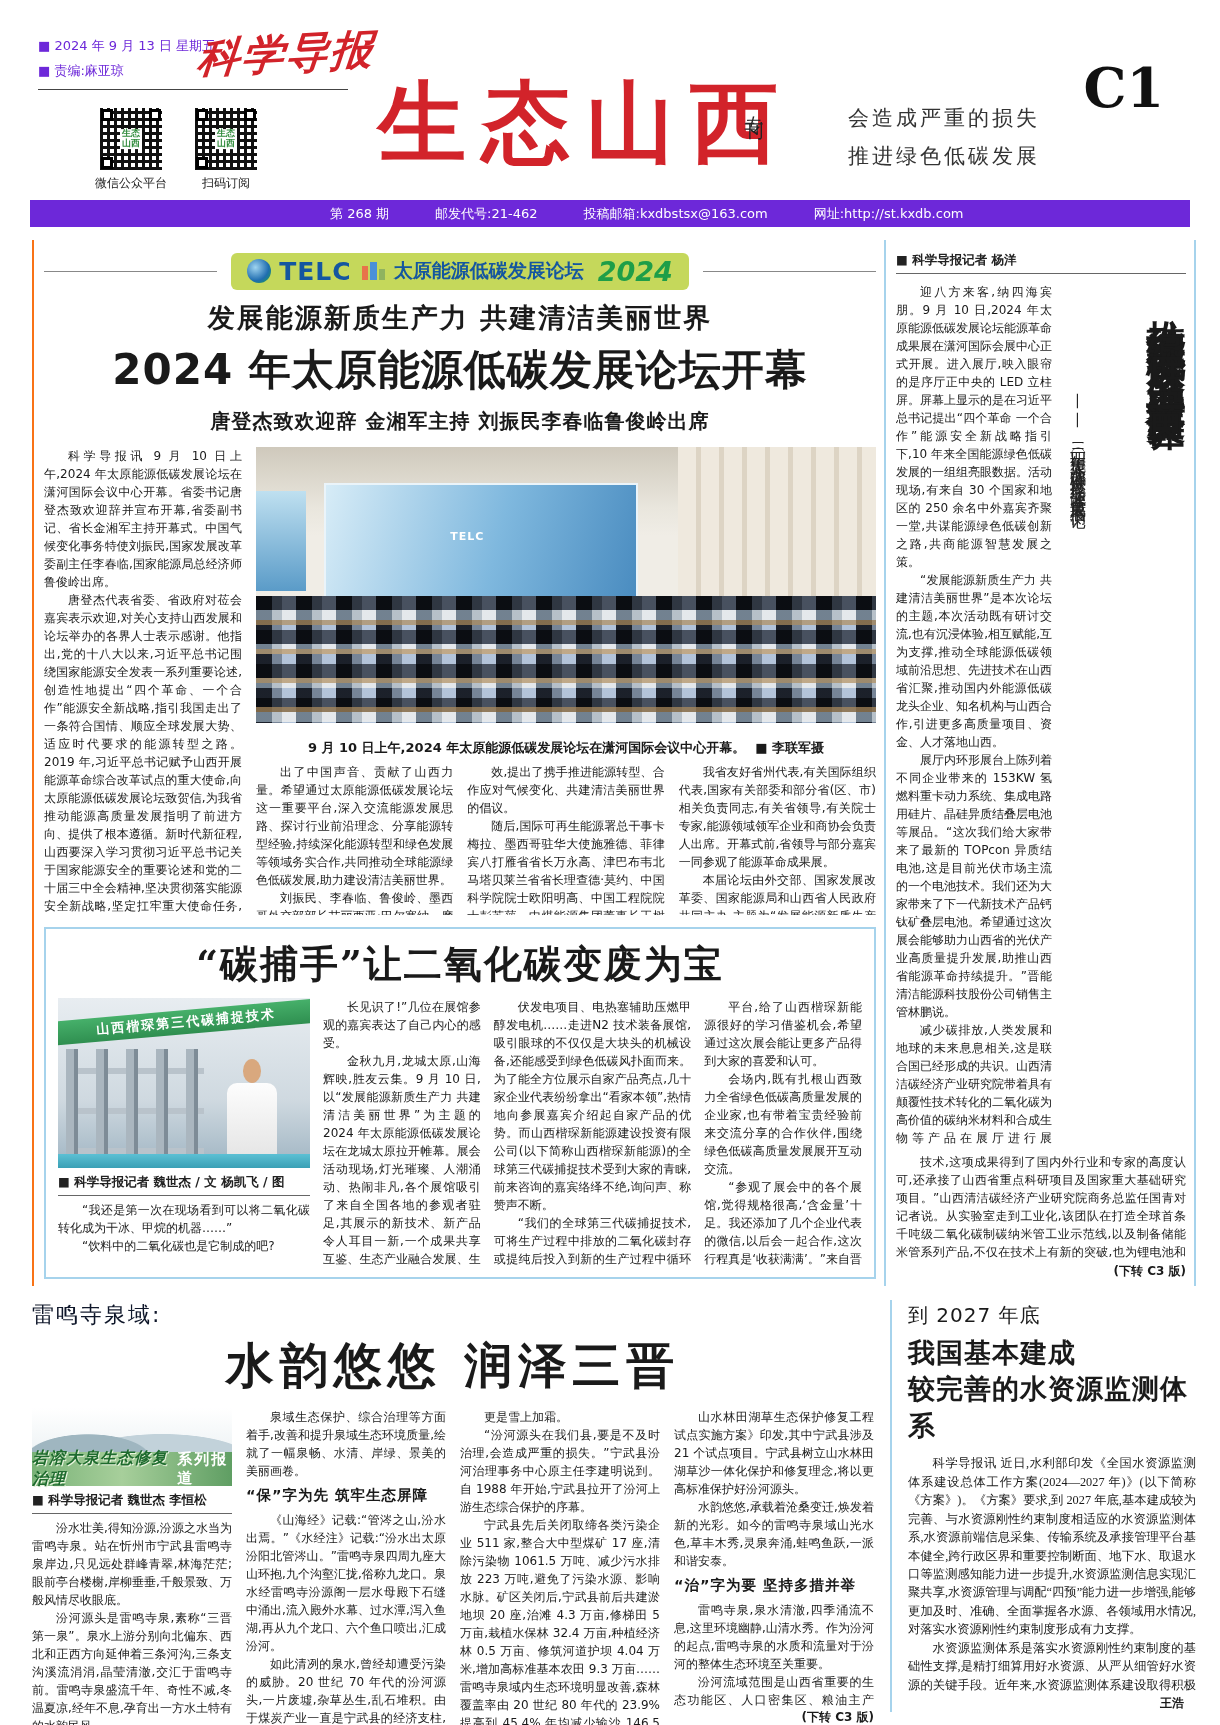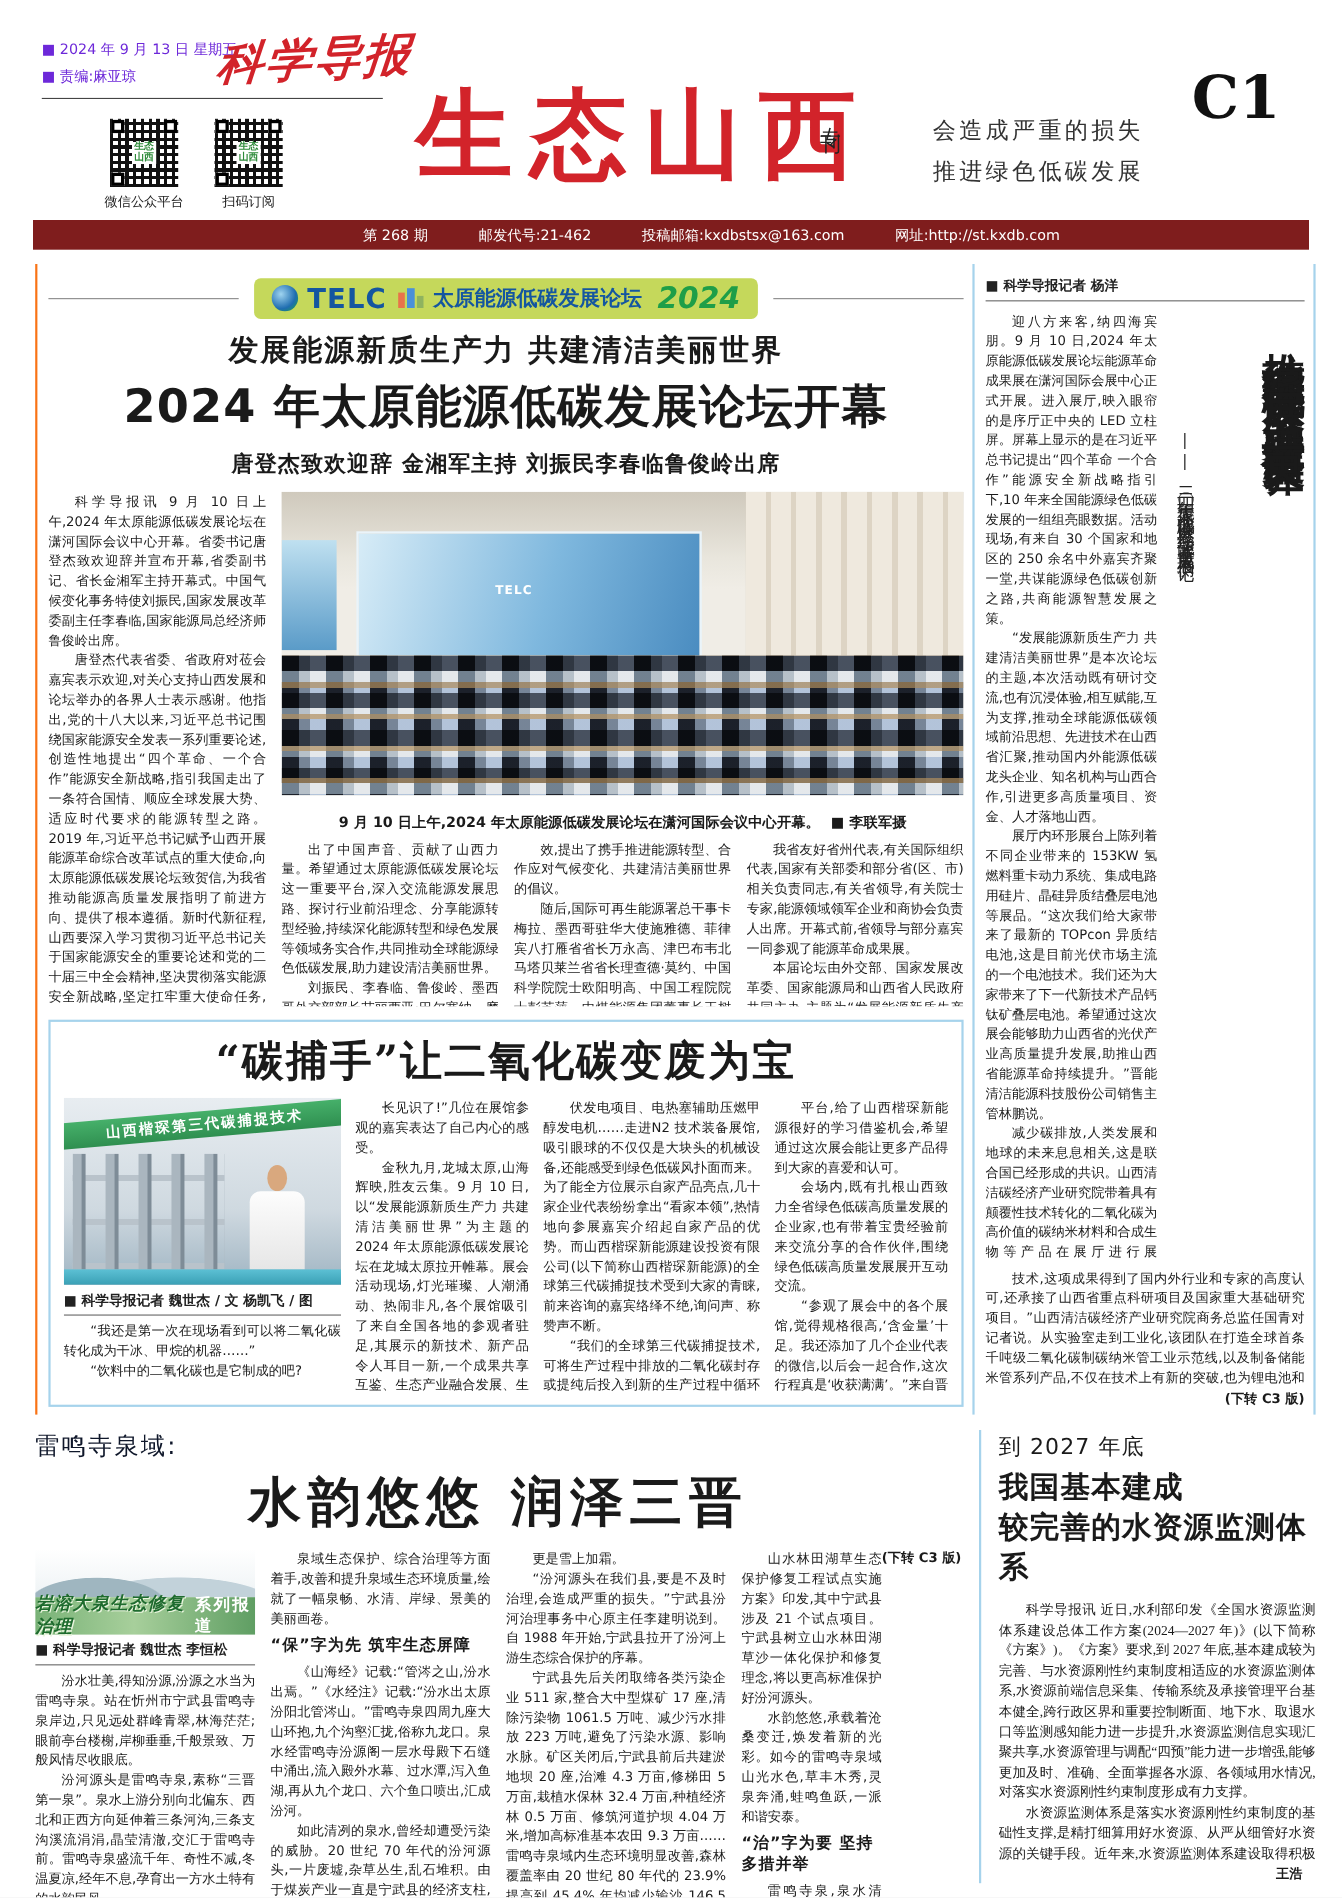"第 268 期" .infobar { background: #7f1d1d -> #6d28d9 }
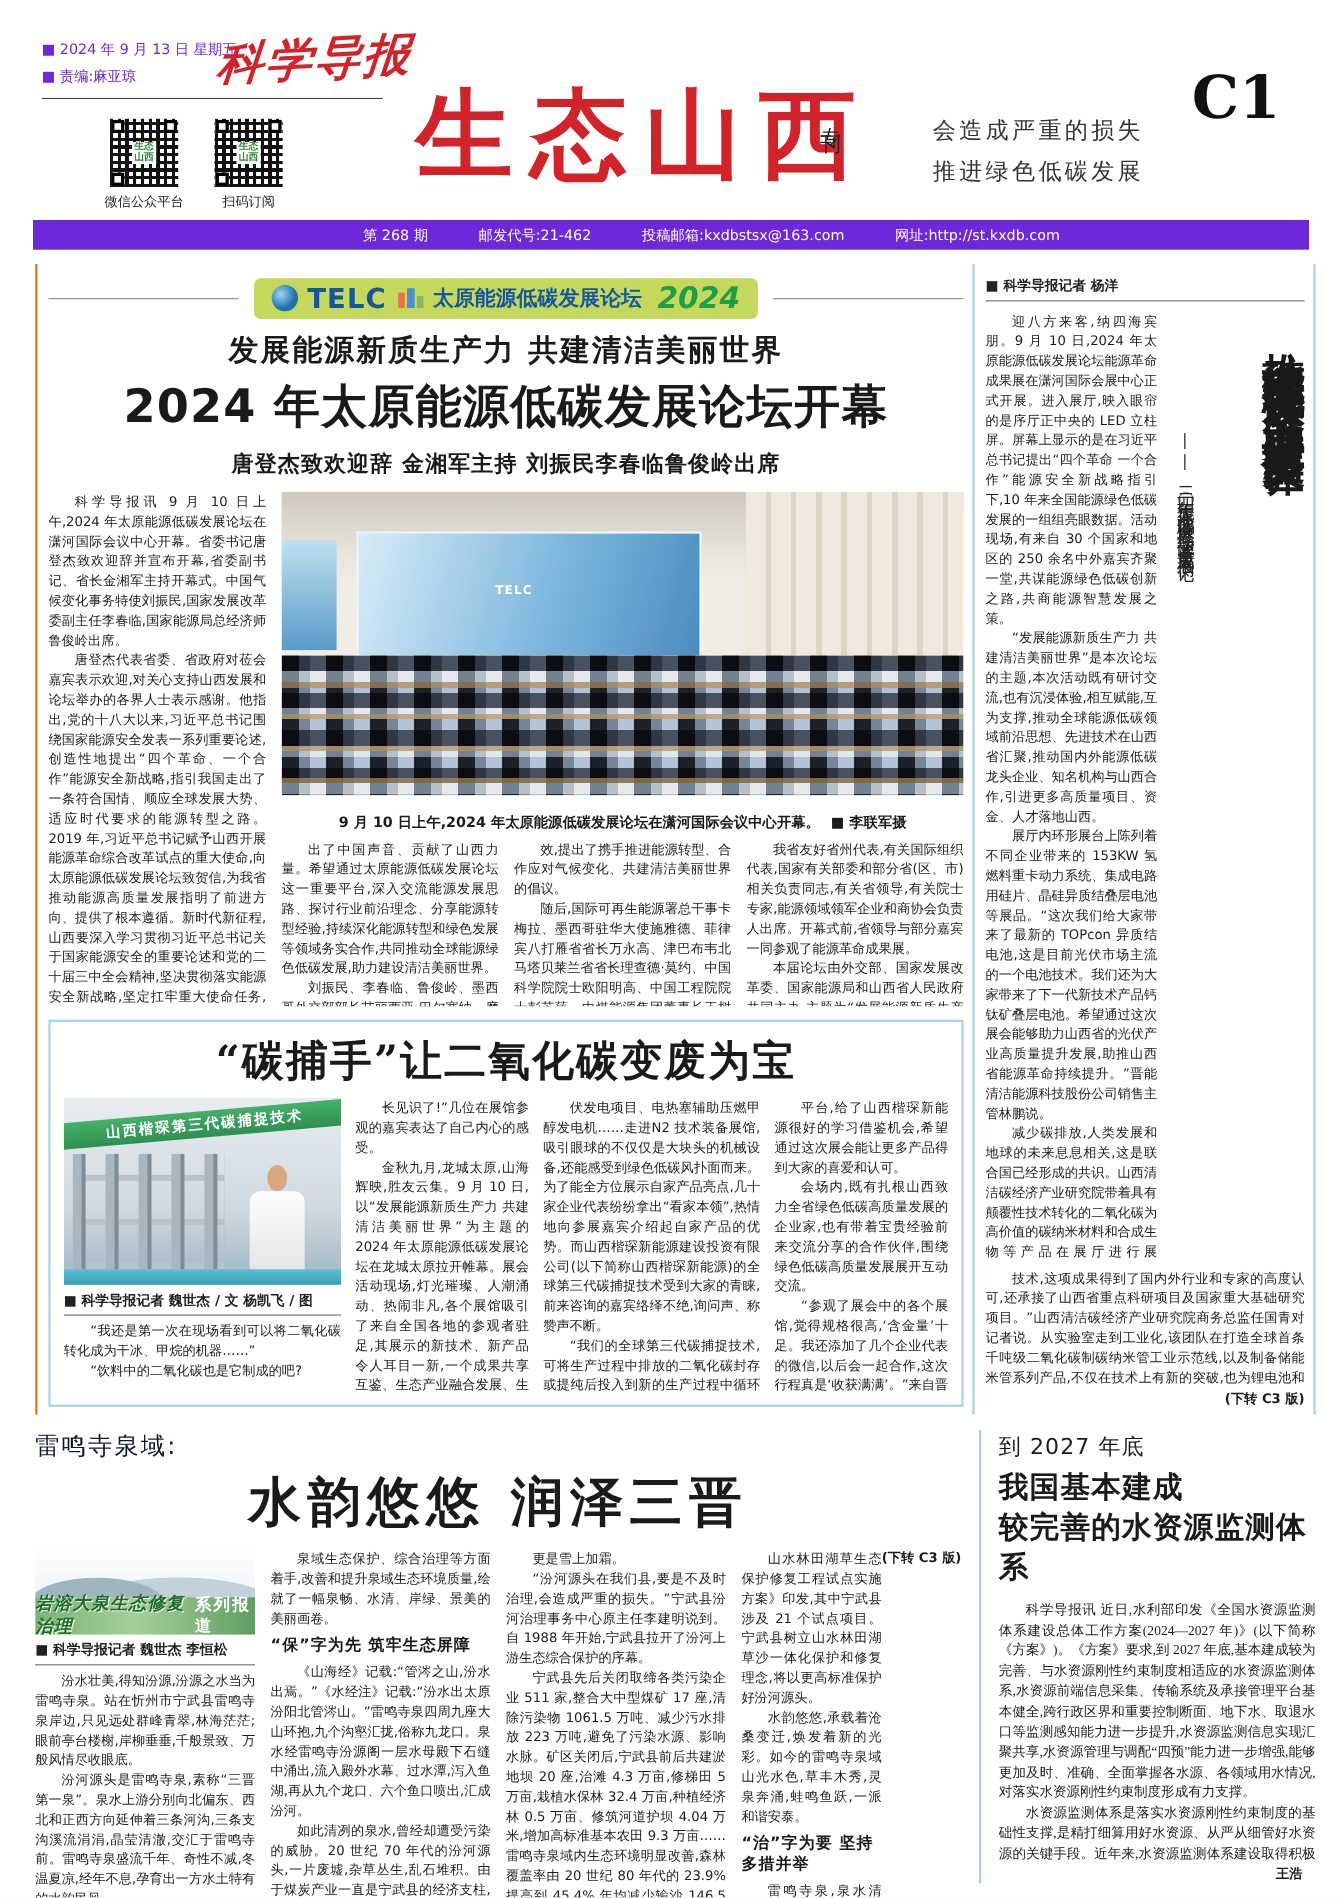"山水林田湖草生态保护修复工程试点实施方案》印发,其中宁武县涉及 21" .scol.colflex { flex-direction: row -> column }
